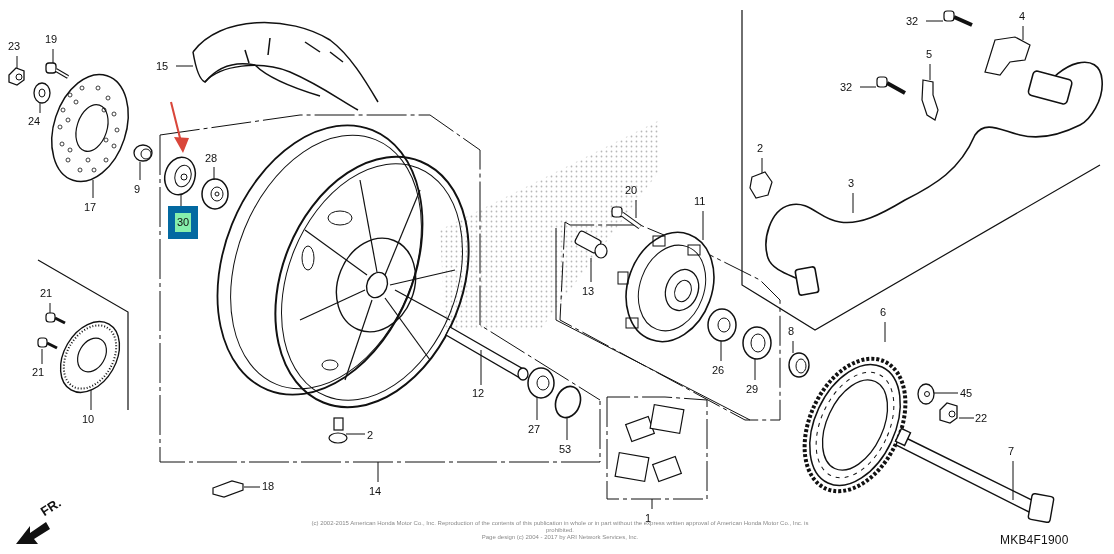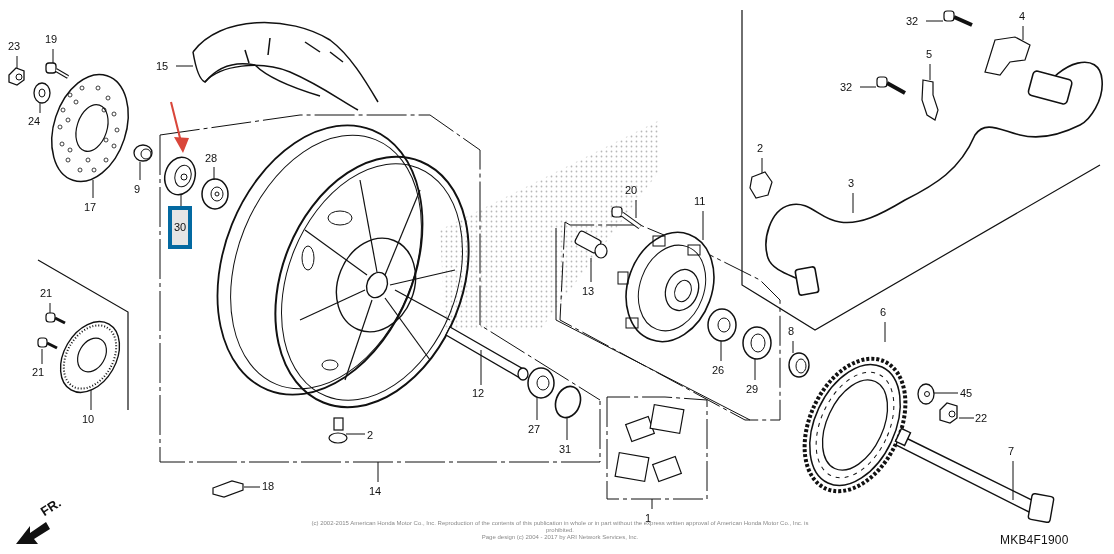"30" .callout.hl { background: #e5e5e5 -> #86efac; border: 4px solid #0369a1 -> 7px solid #0369a1; padding: 9px 2px -> 1px 2px }
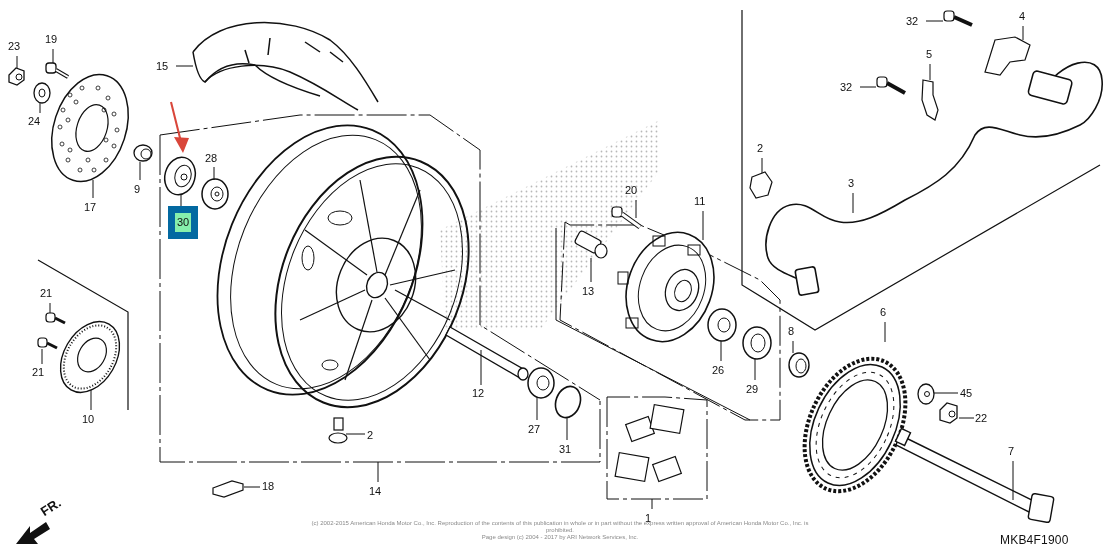"31" span.callout { text: 31 -> 53 }
